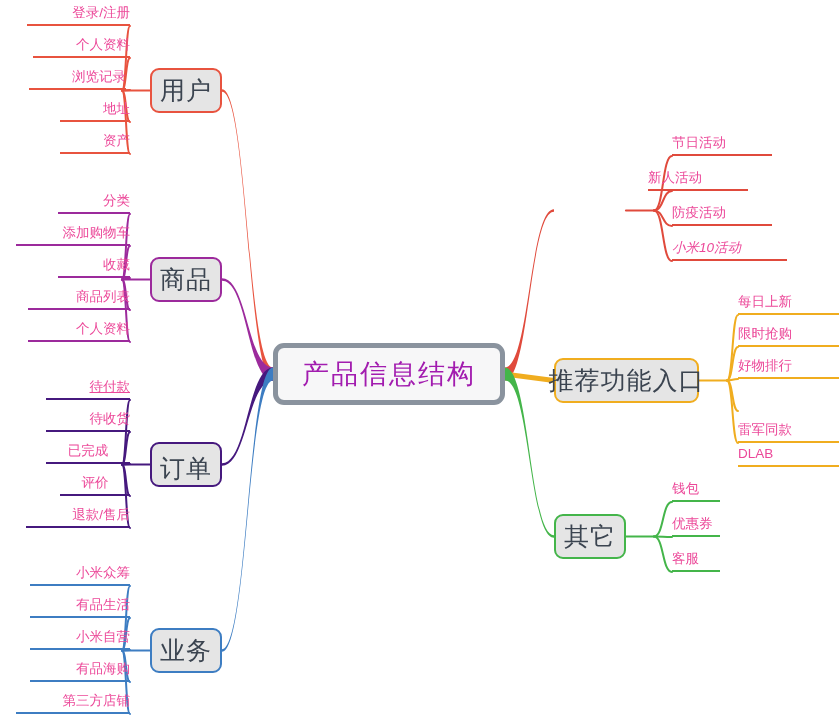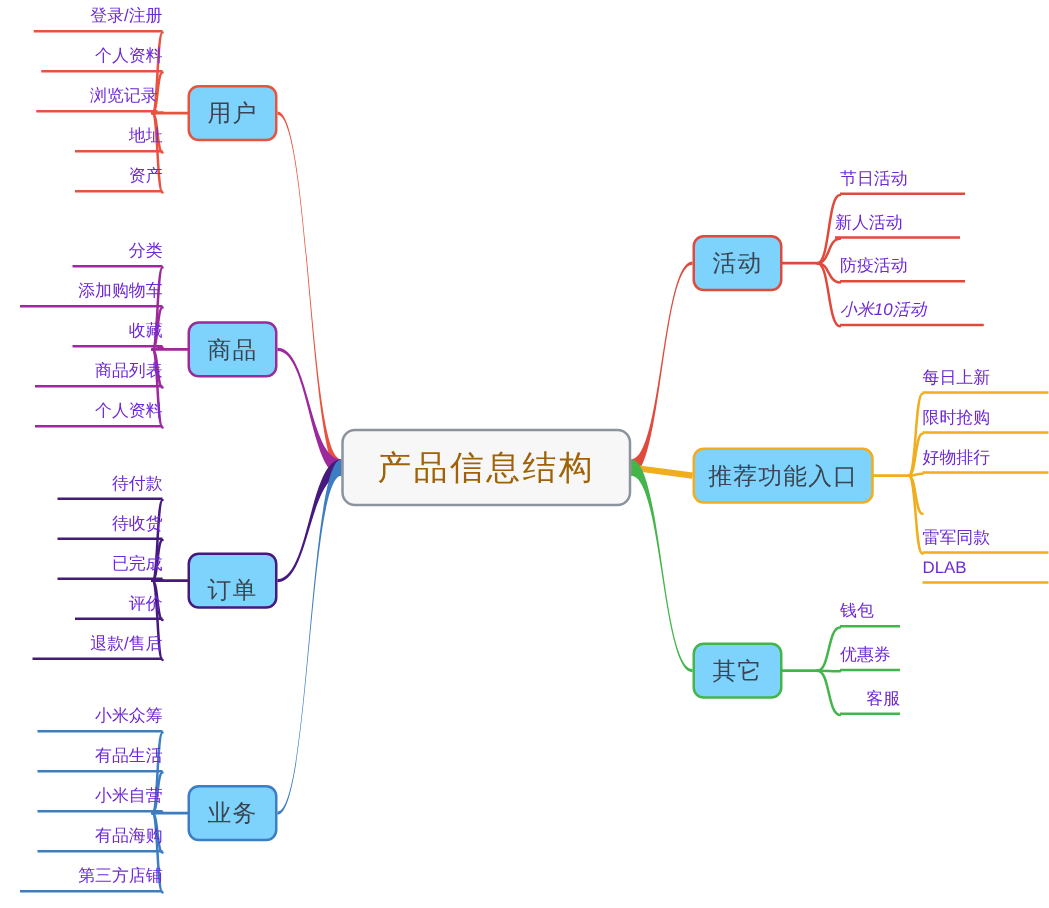"登录/注册" .leaf { color: #6d28d9 -> #ec4899 }
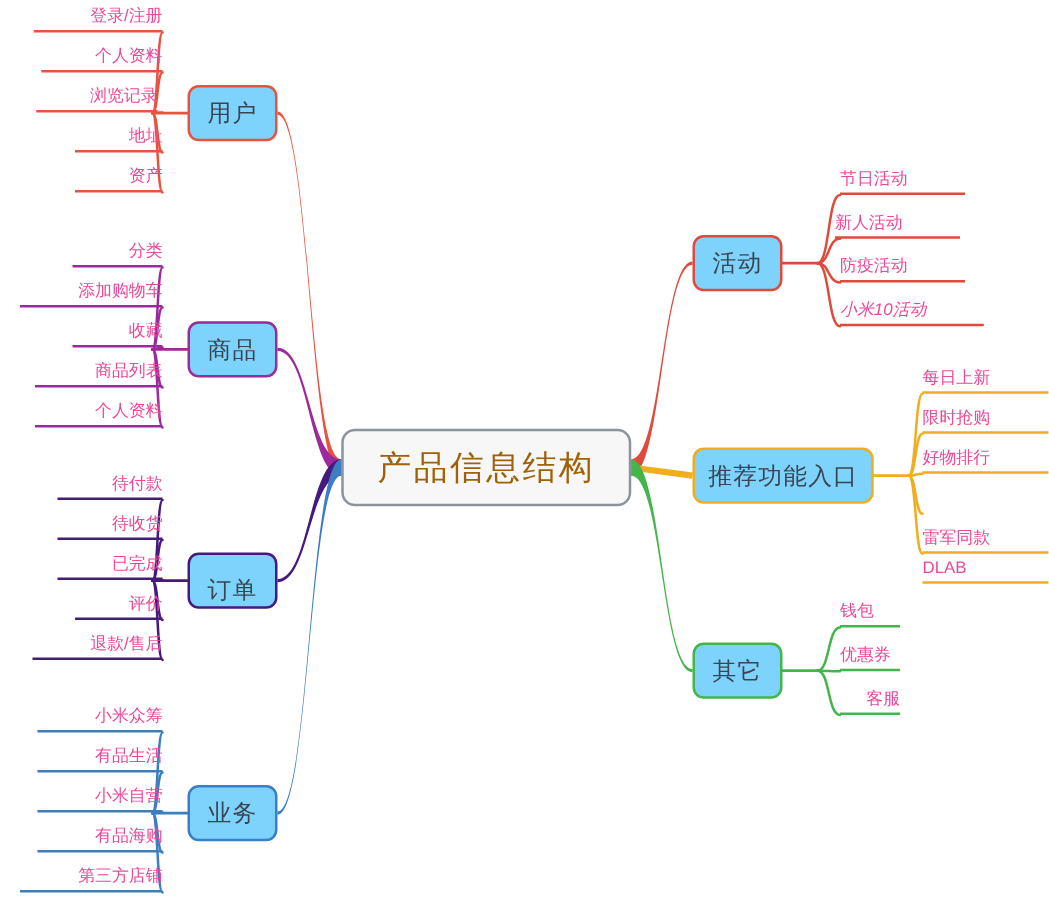"用户" .node-branch { background: #7dd3fc -> #e5e5e5; font-size: 19px -> 25px }
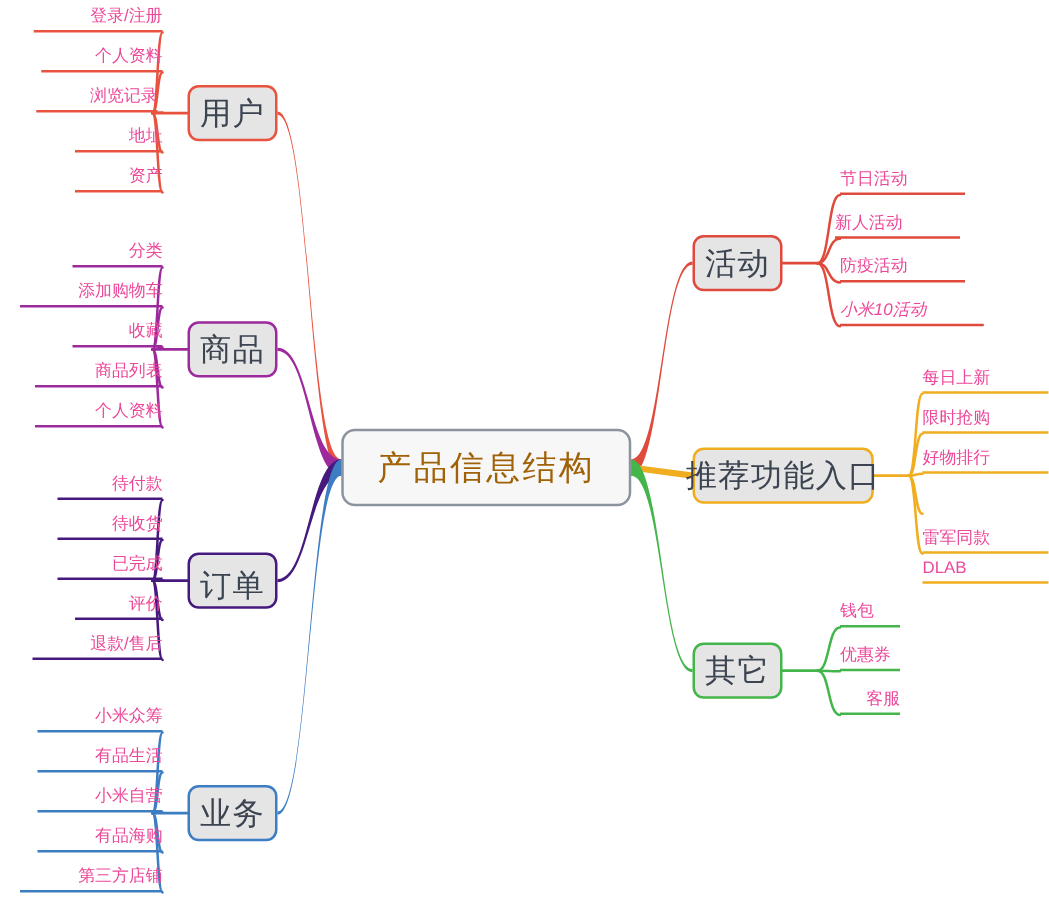"新人活动" div.leaf { left: 668px -> 648px }
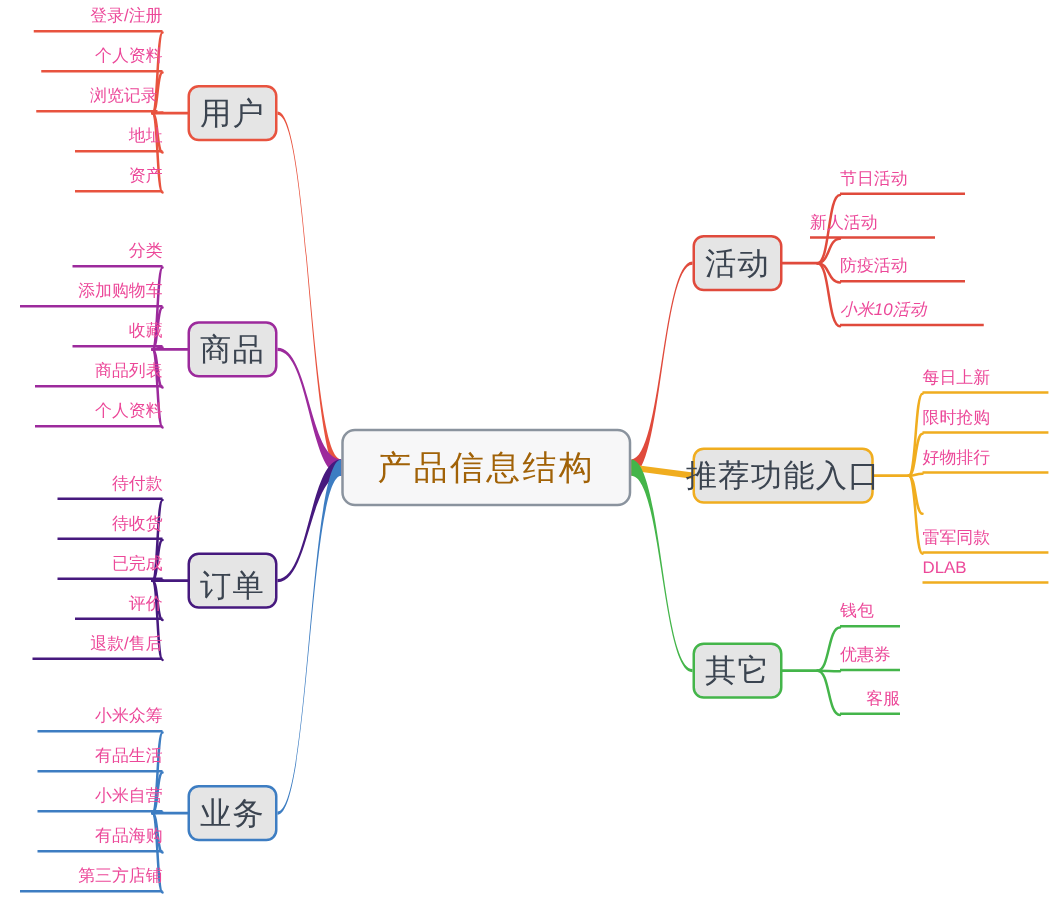"活动" div.node { html: <div> <span>活动</span> </div> -> none }
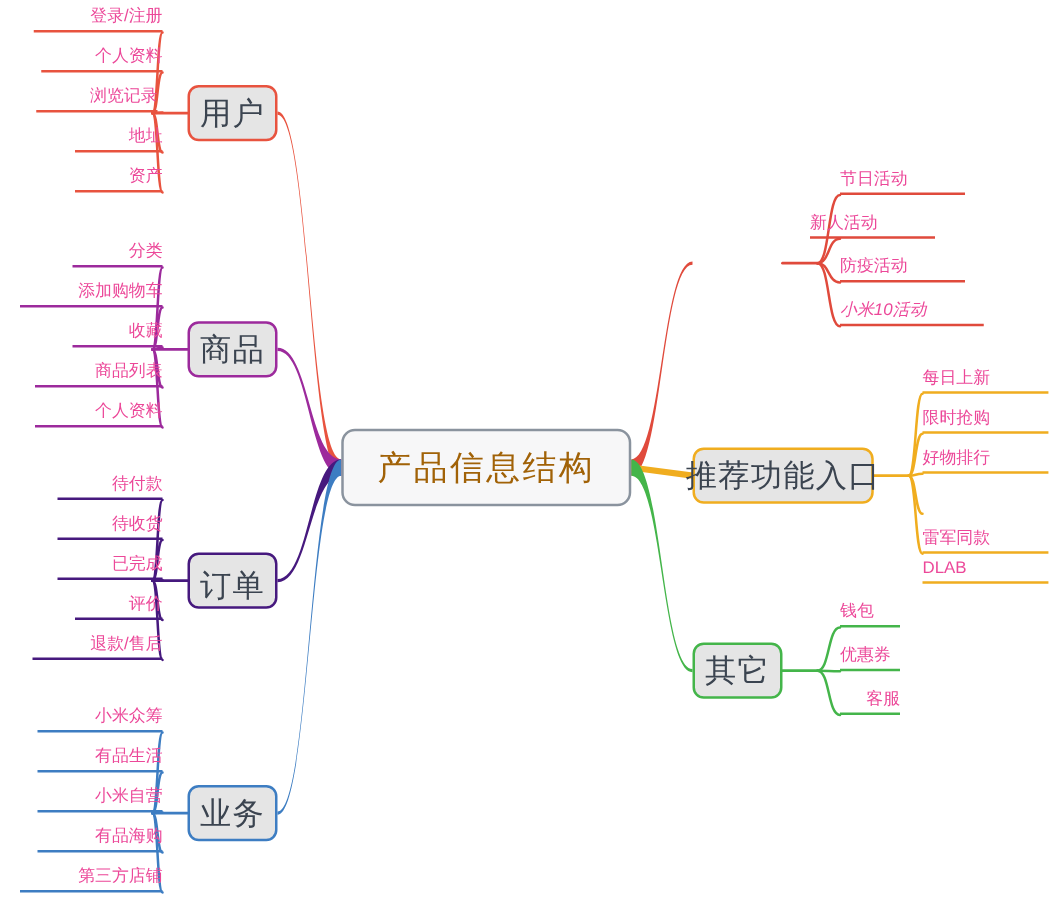"待付款" div.leaf { text-decoration: none -> underline }
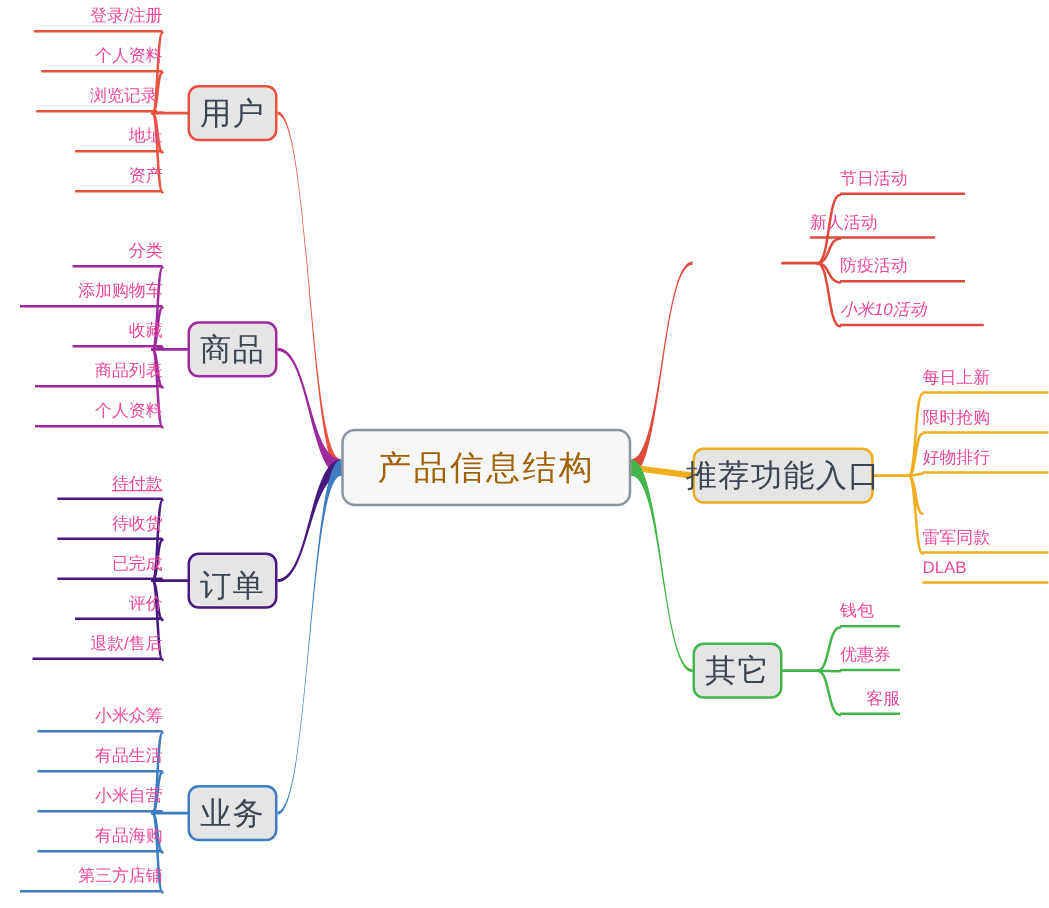"产品信息结构" .node-root { border: 2px solid #22c55e -> 5px solid #22c55e; color: #a16207 -> #a21caf }
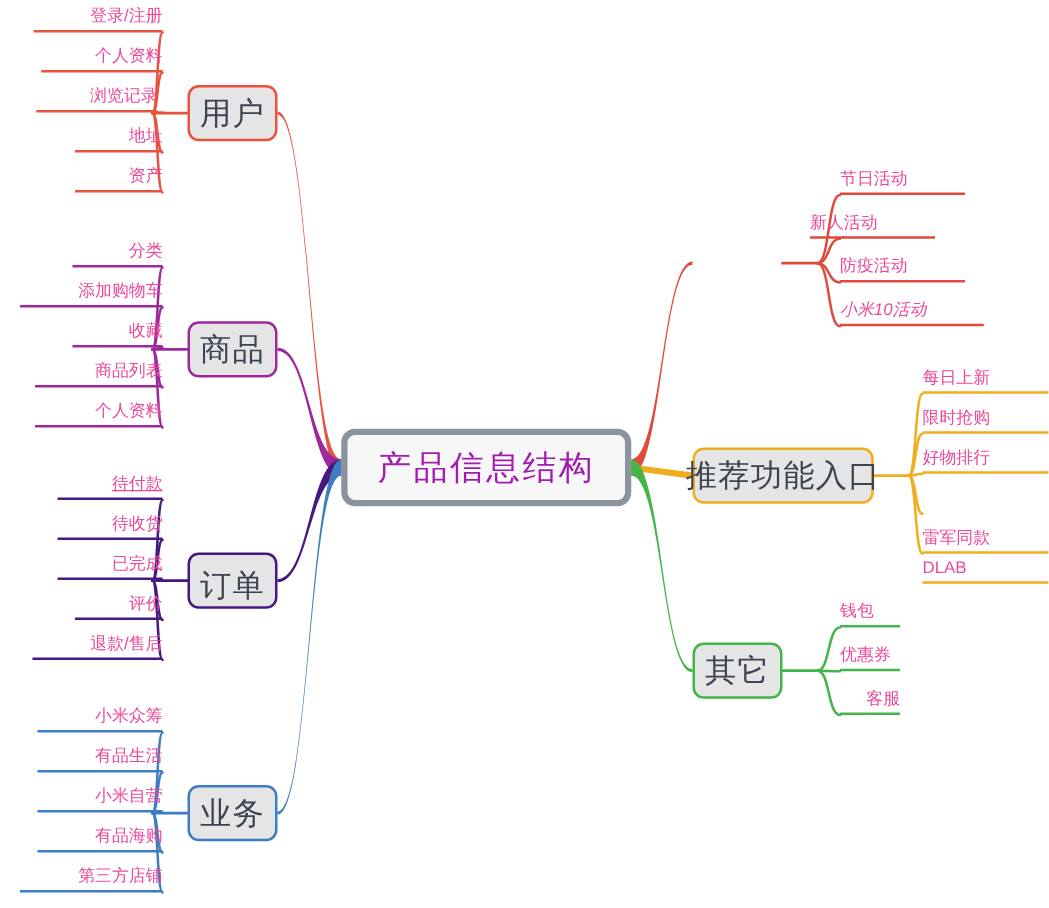"已完成" div.leaf { justify-content: none -> center }
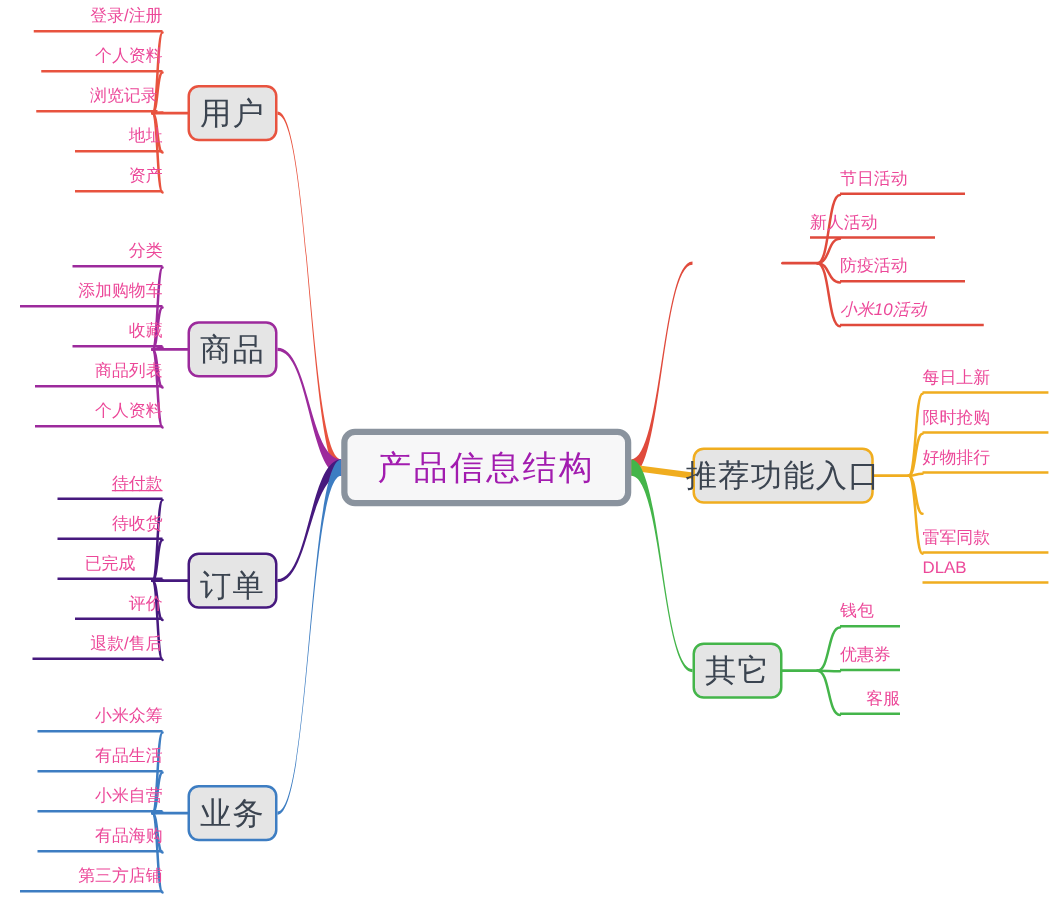"评价" div.leaf { justify-content: none -> center }
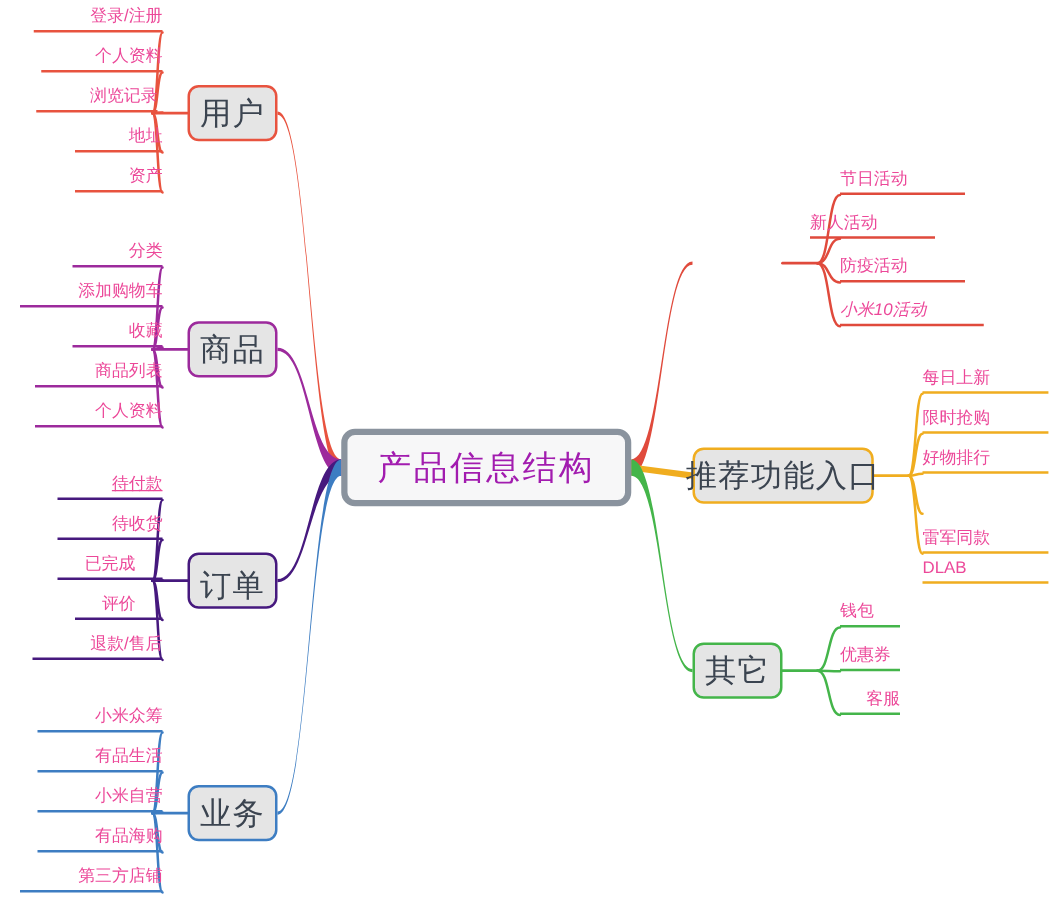"客服" div.leaf { justify-content: flex-end -> none }
